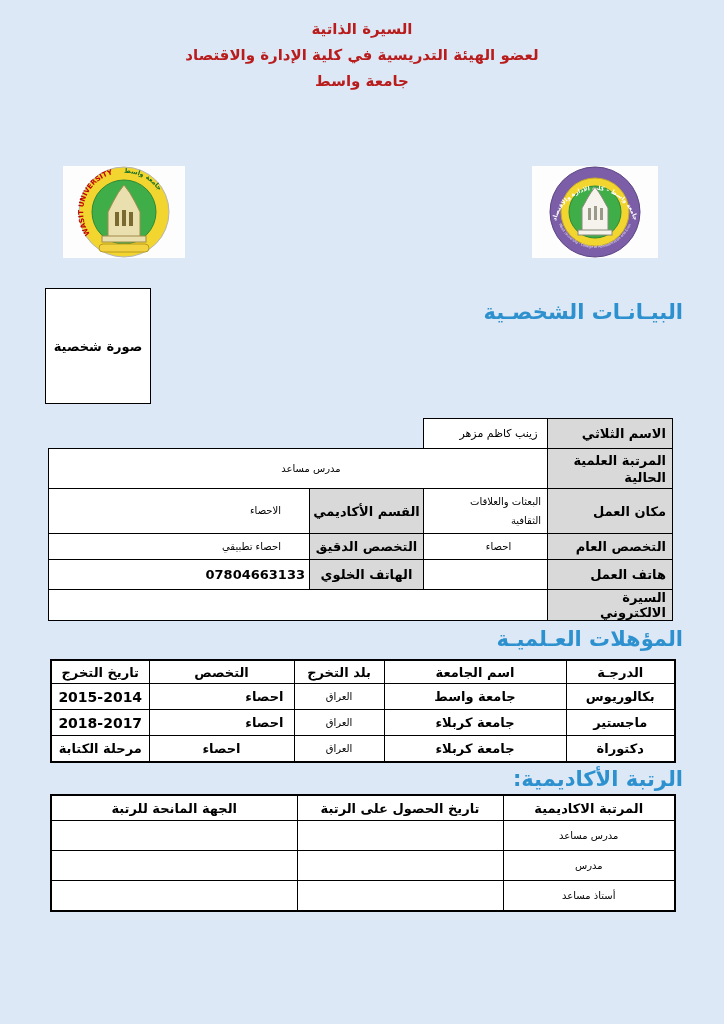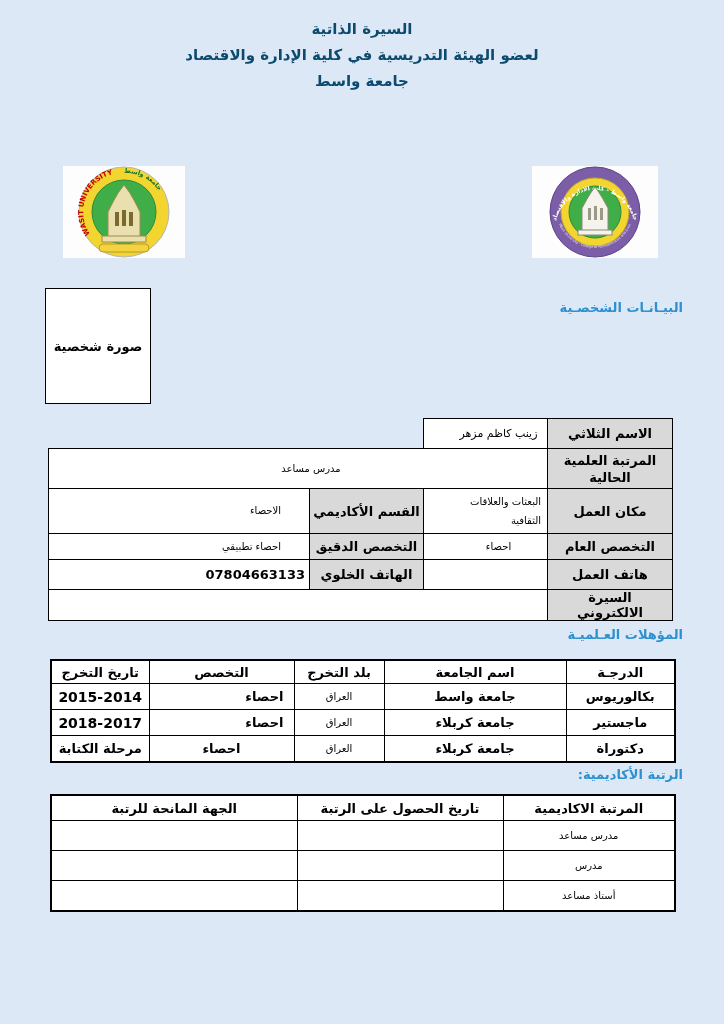"السيرة الذاتية" .doc-title { color: #0c4a6e -> #b91c1c }
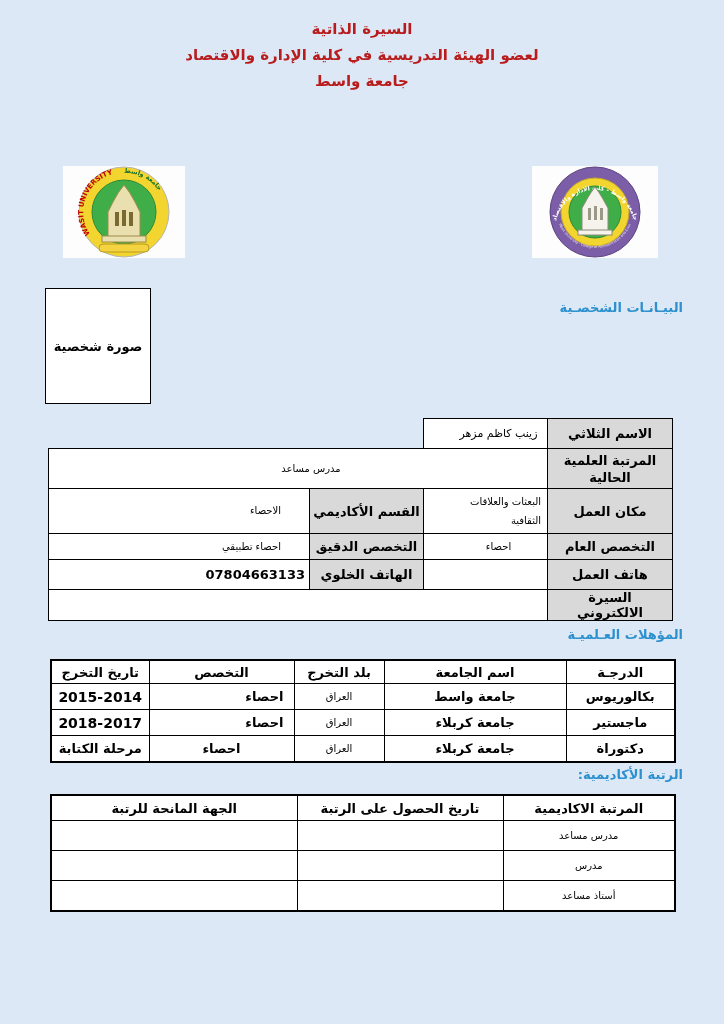"البيـانـات الشخصـية" .section-title { font-size: 13px -> 21px }
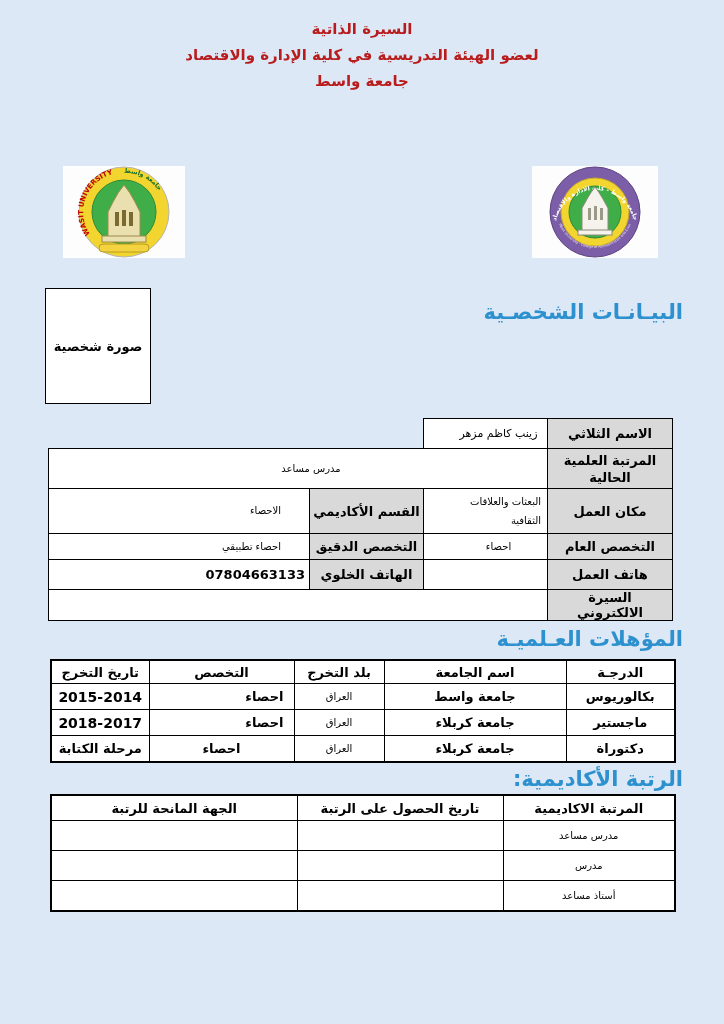"الاسم الثلاثي" .lbl { text-align: center -> right }
